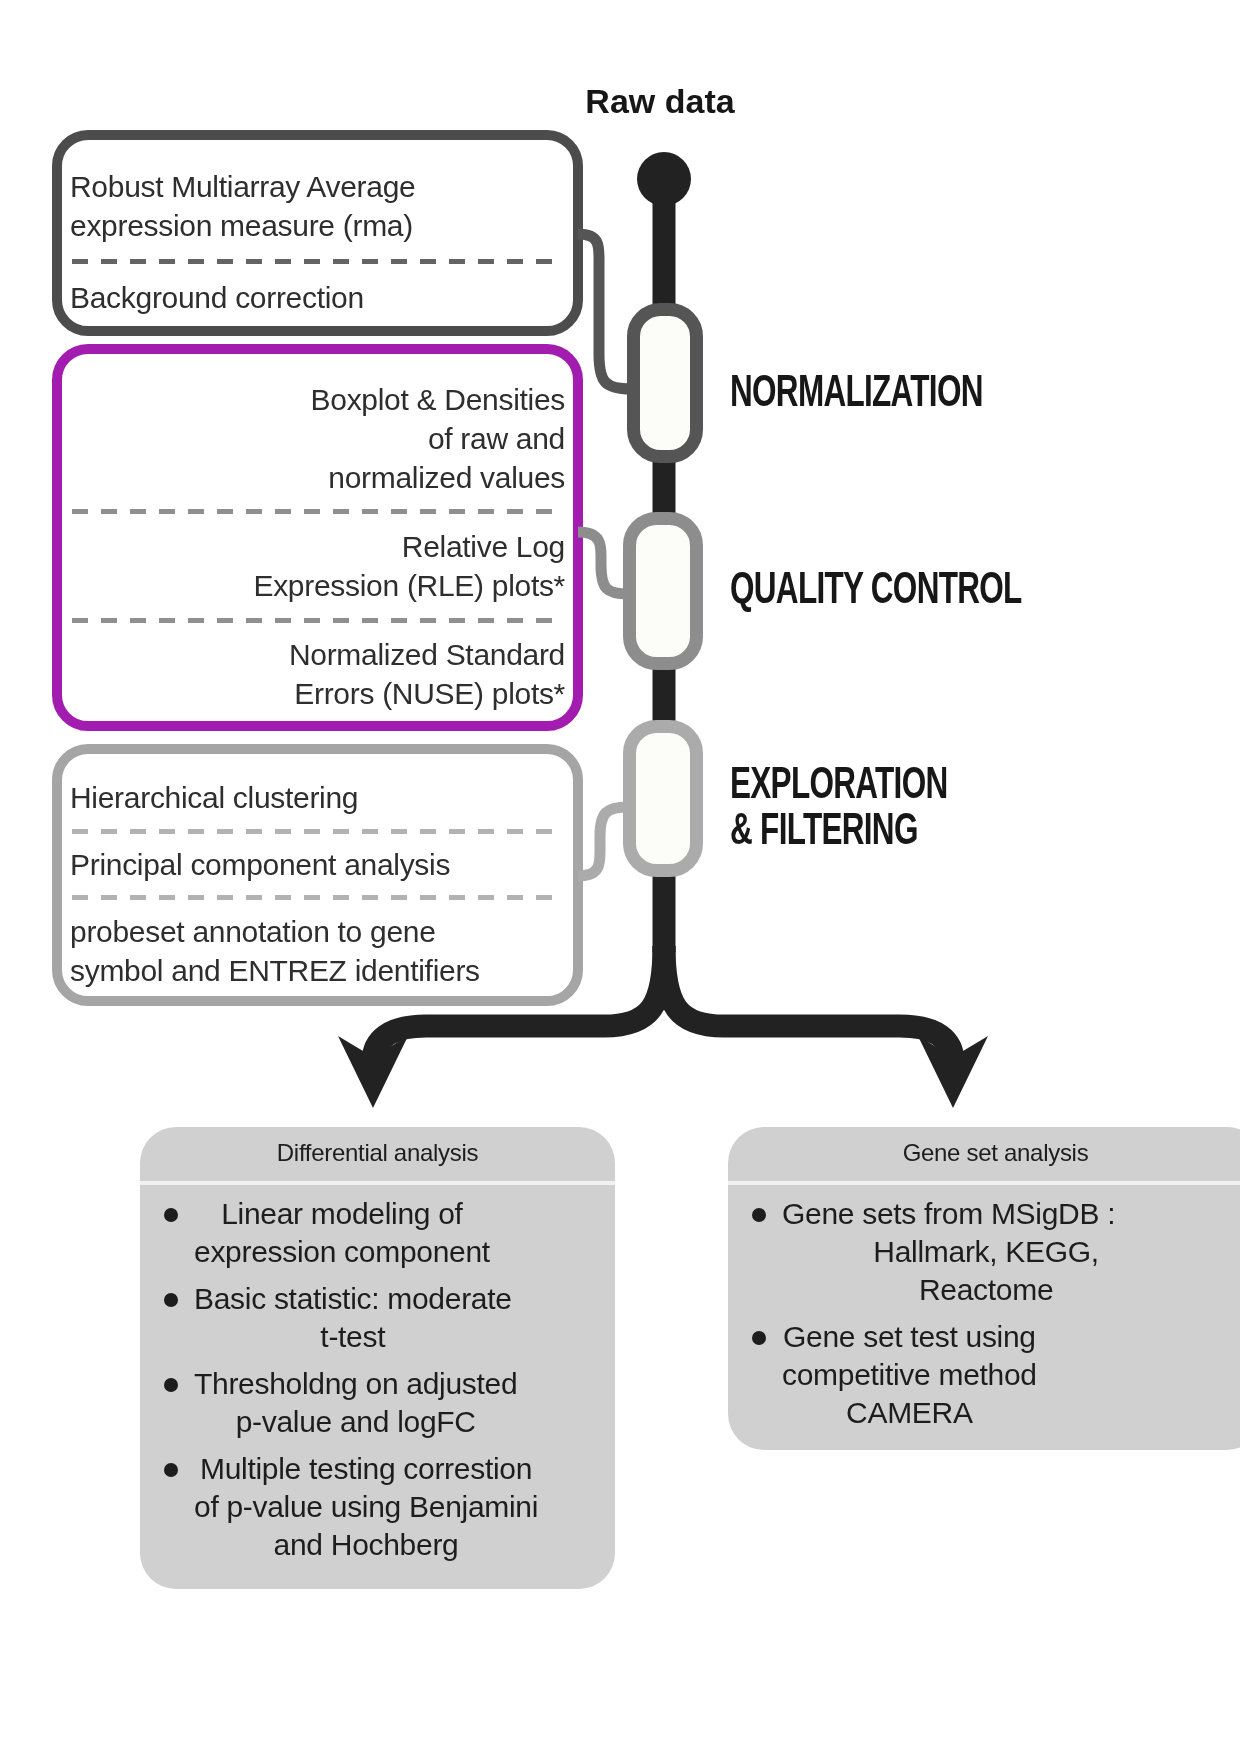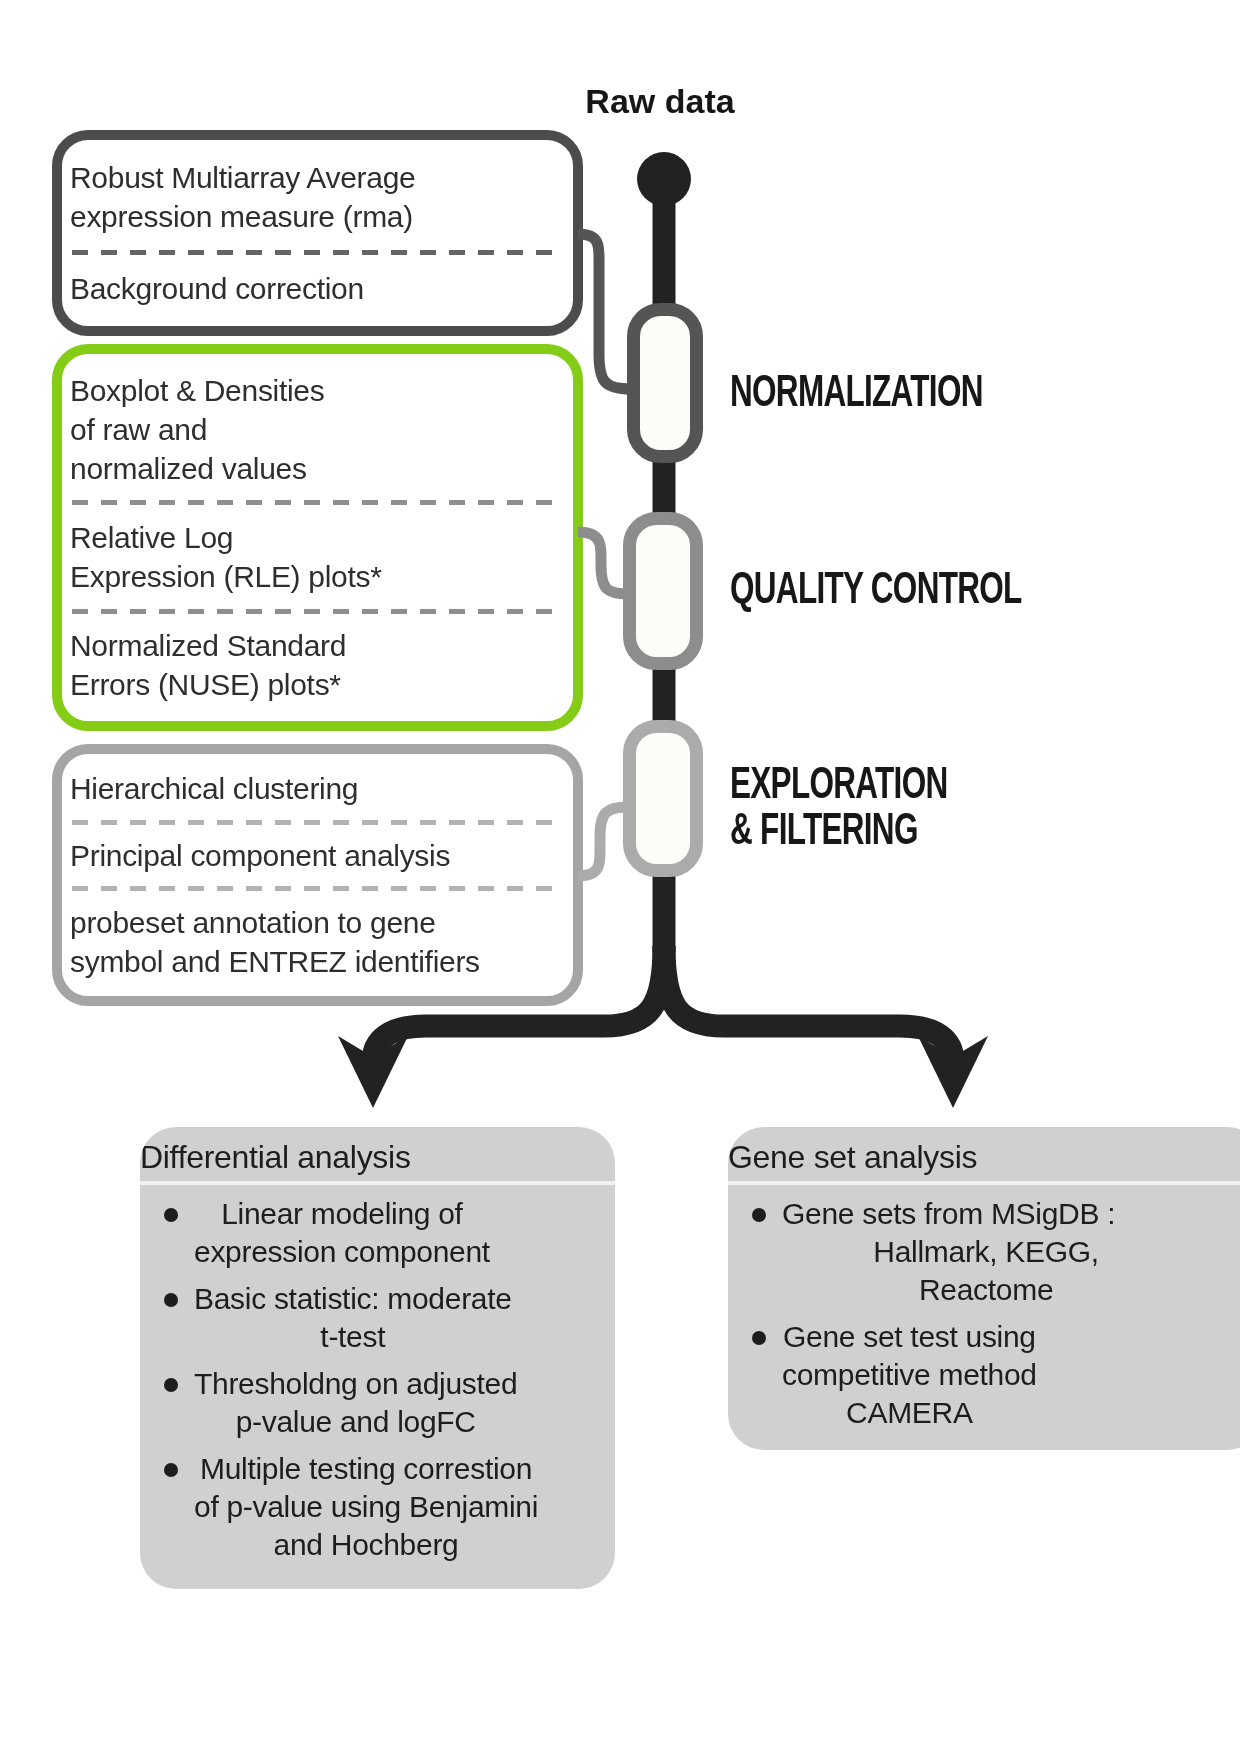"Robust Multiarray Average" .step-box .sections { margin-top: none -> 9px }
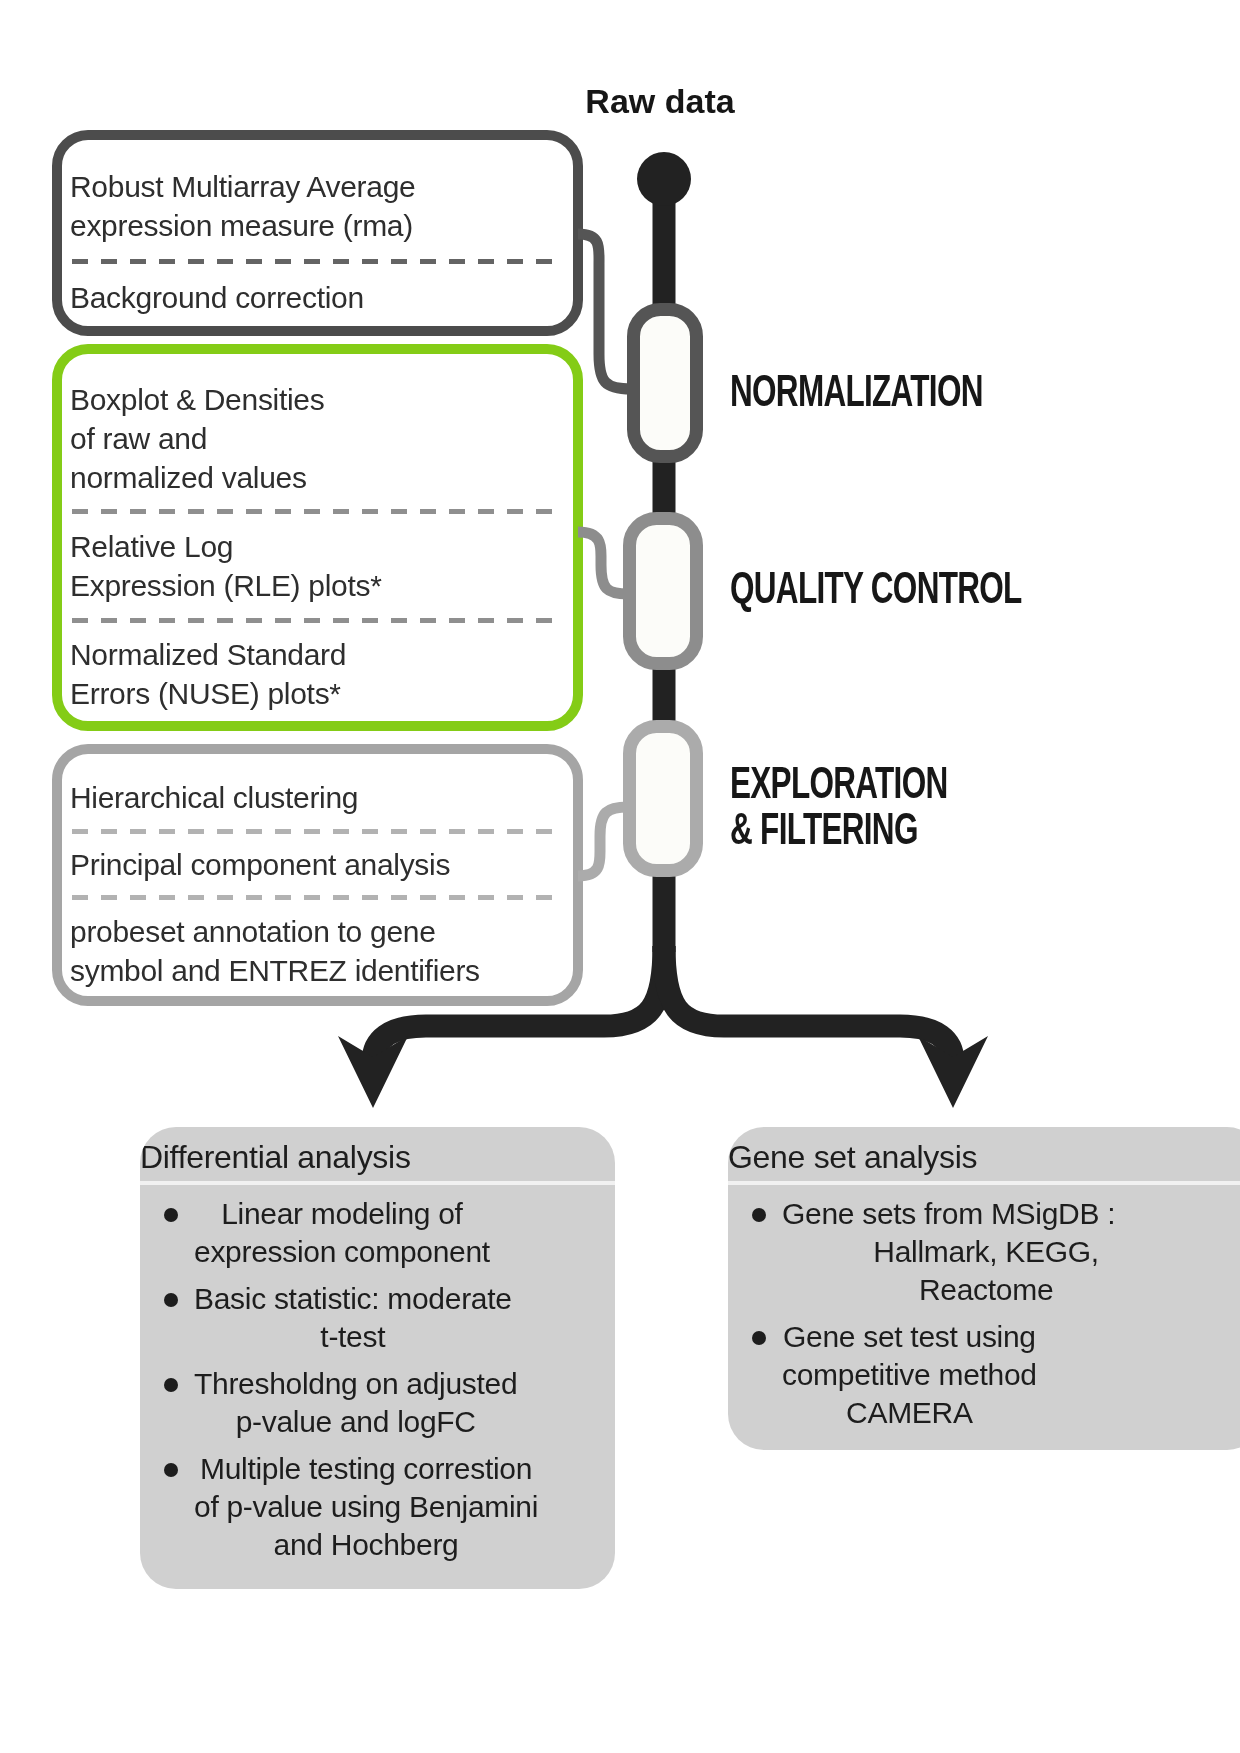"Boxplot & Densities" #step-box-2 { border: 10px solid #84cc16 -> 10px solid #a21caf; text-align: none -> right }
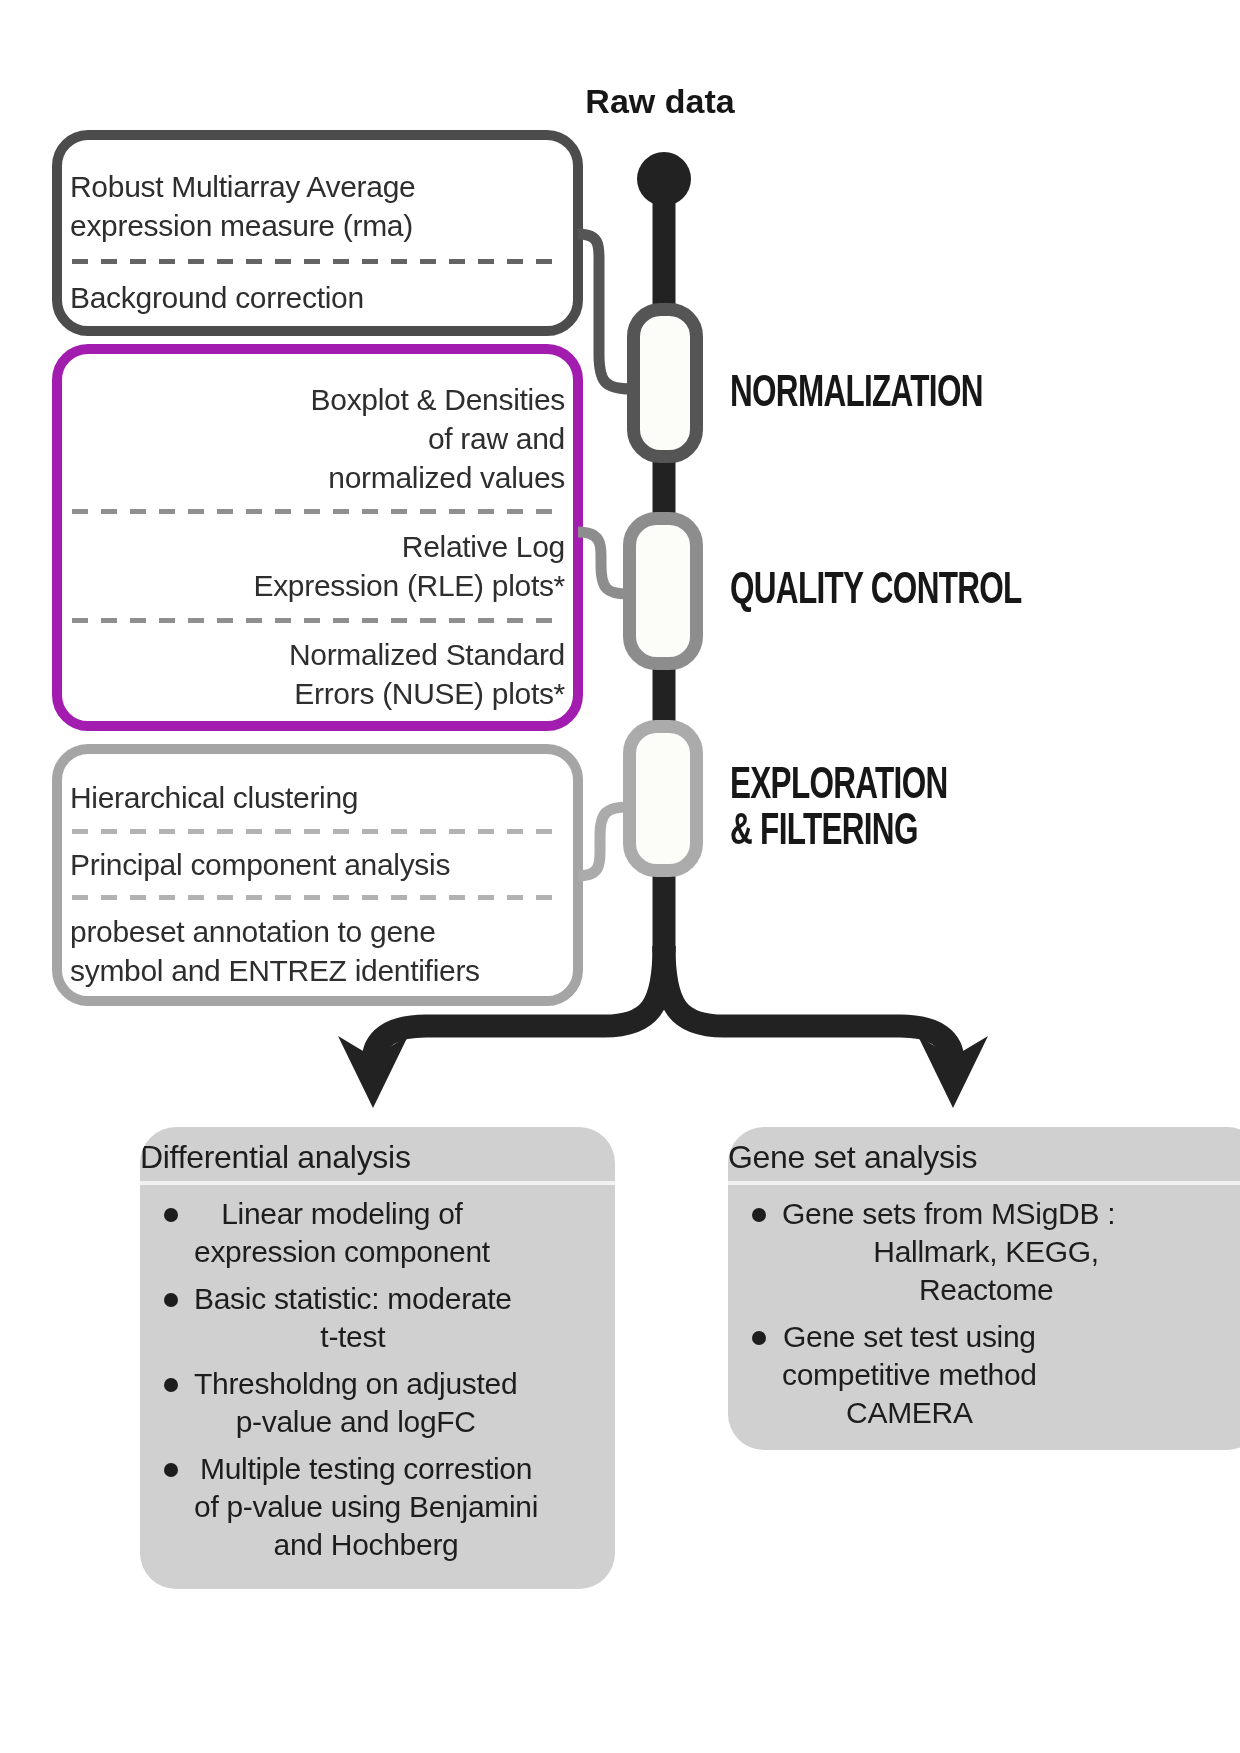"Differential analysis" .output-title { font-size: 32px -> 24px; text-align: left -> center }
